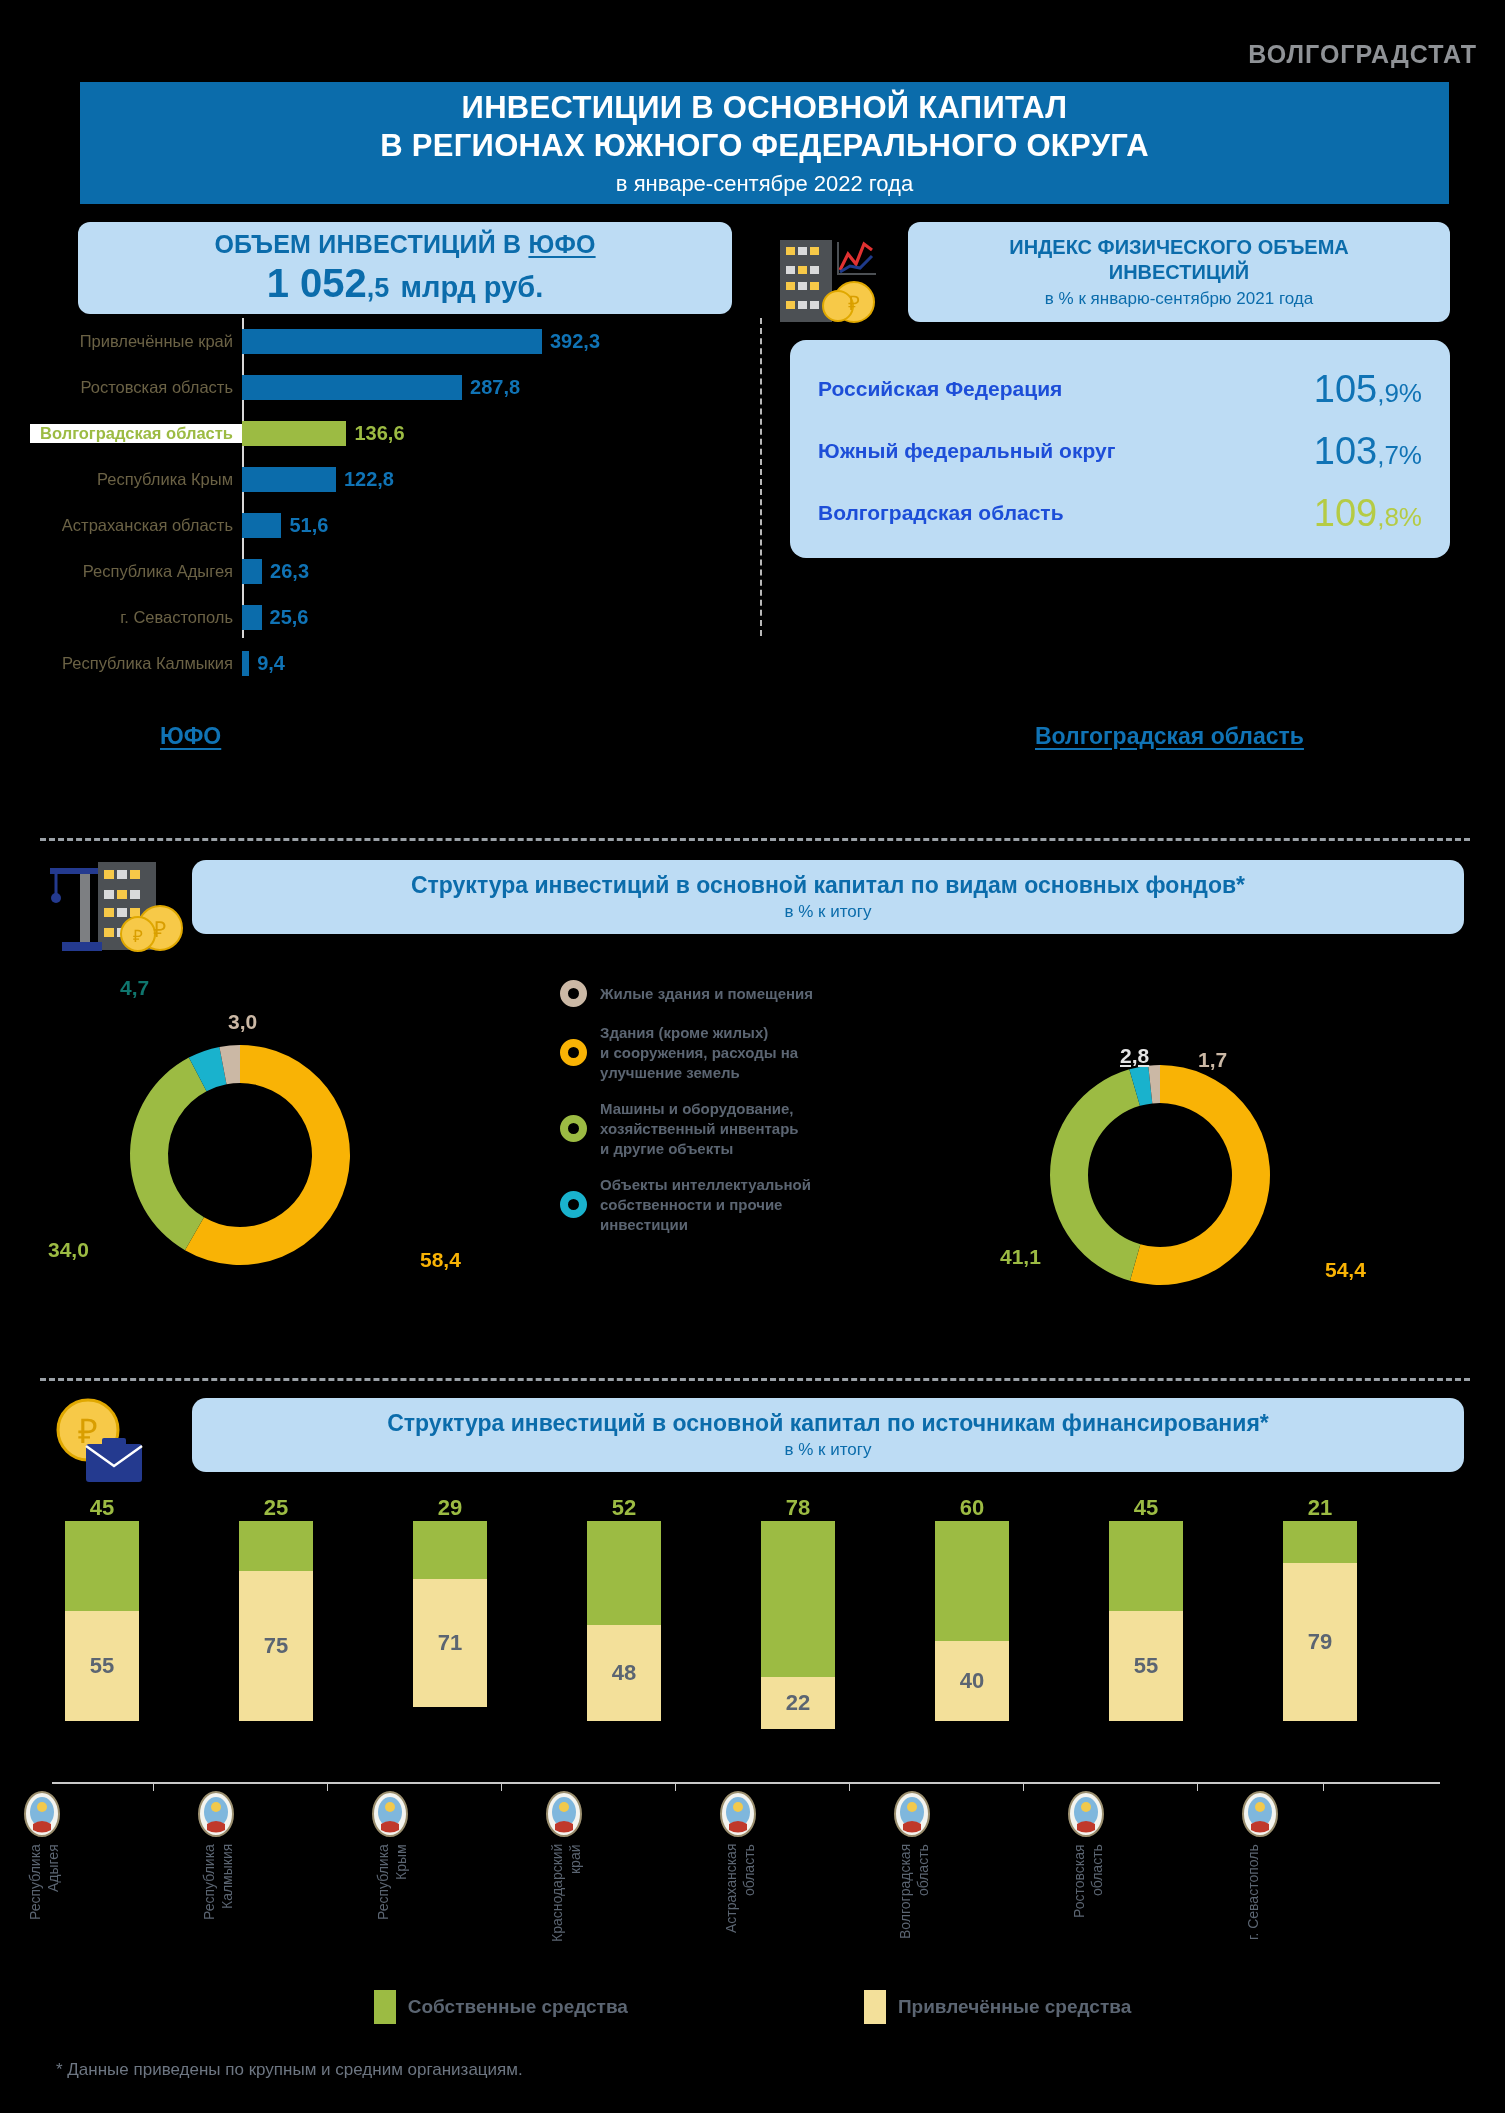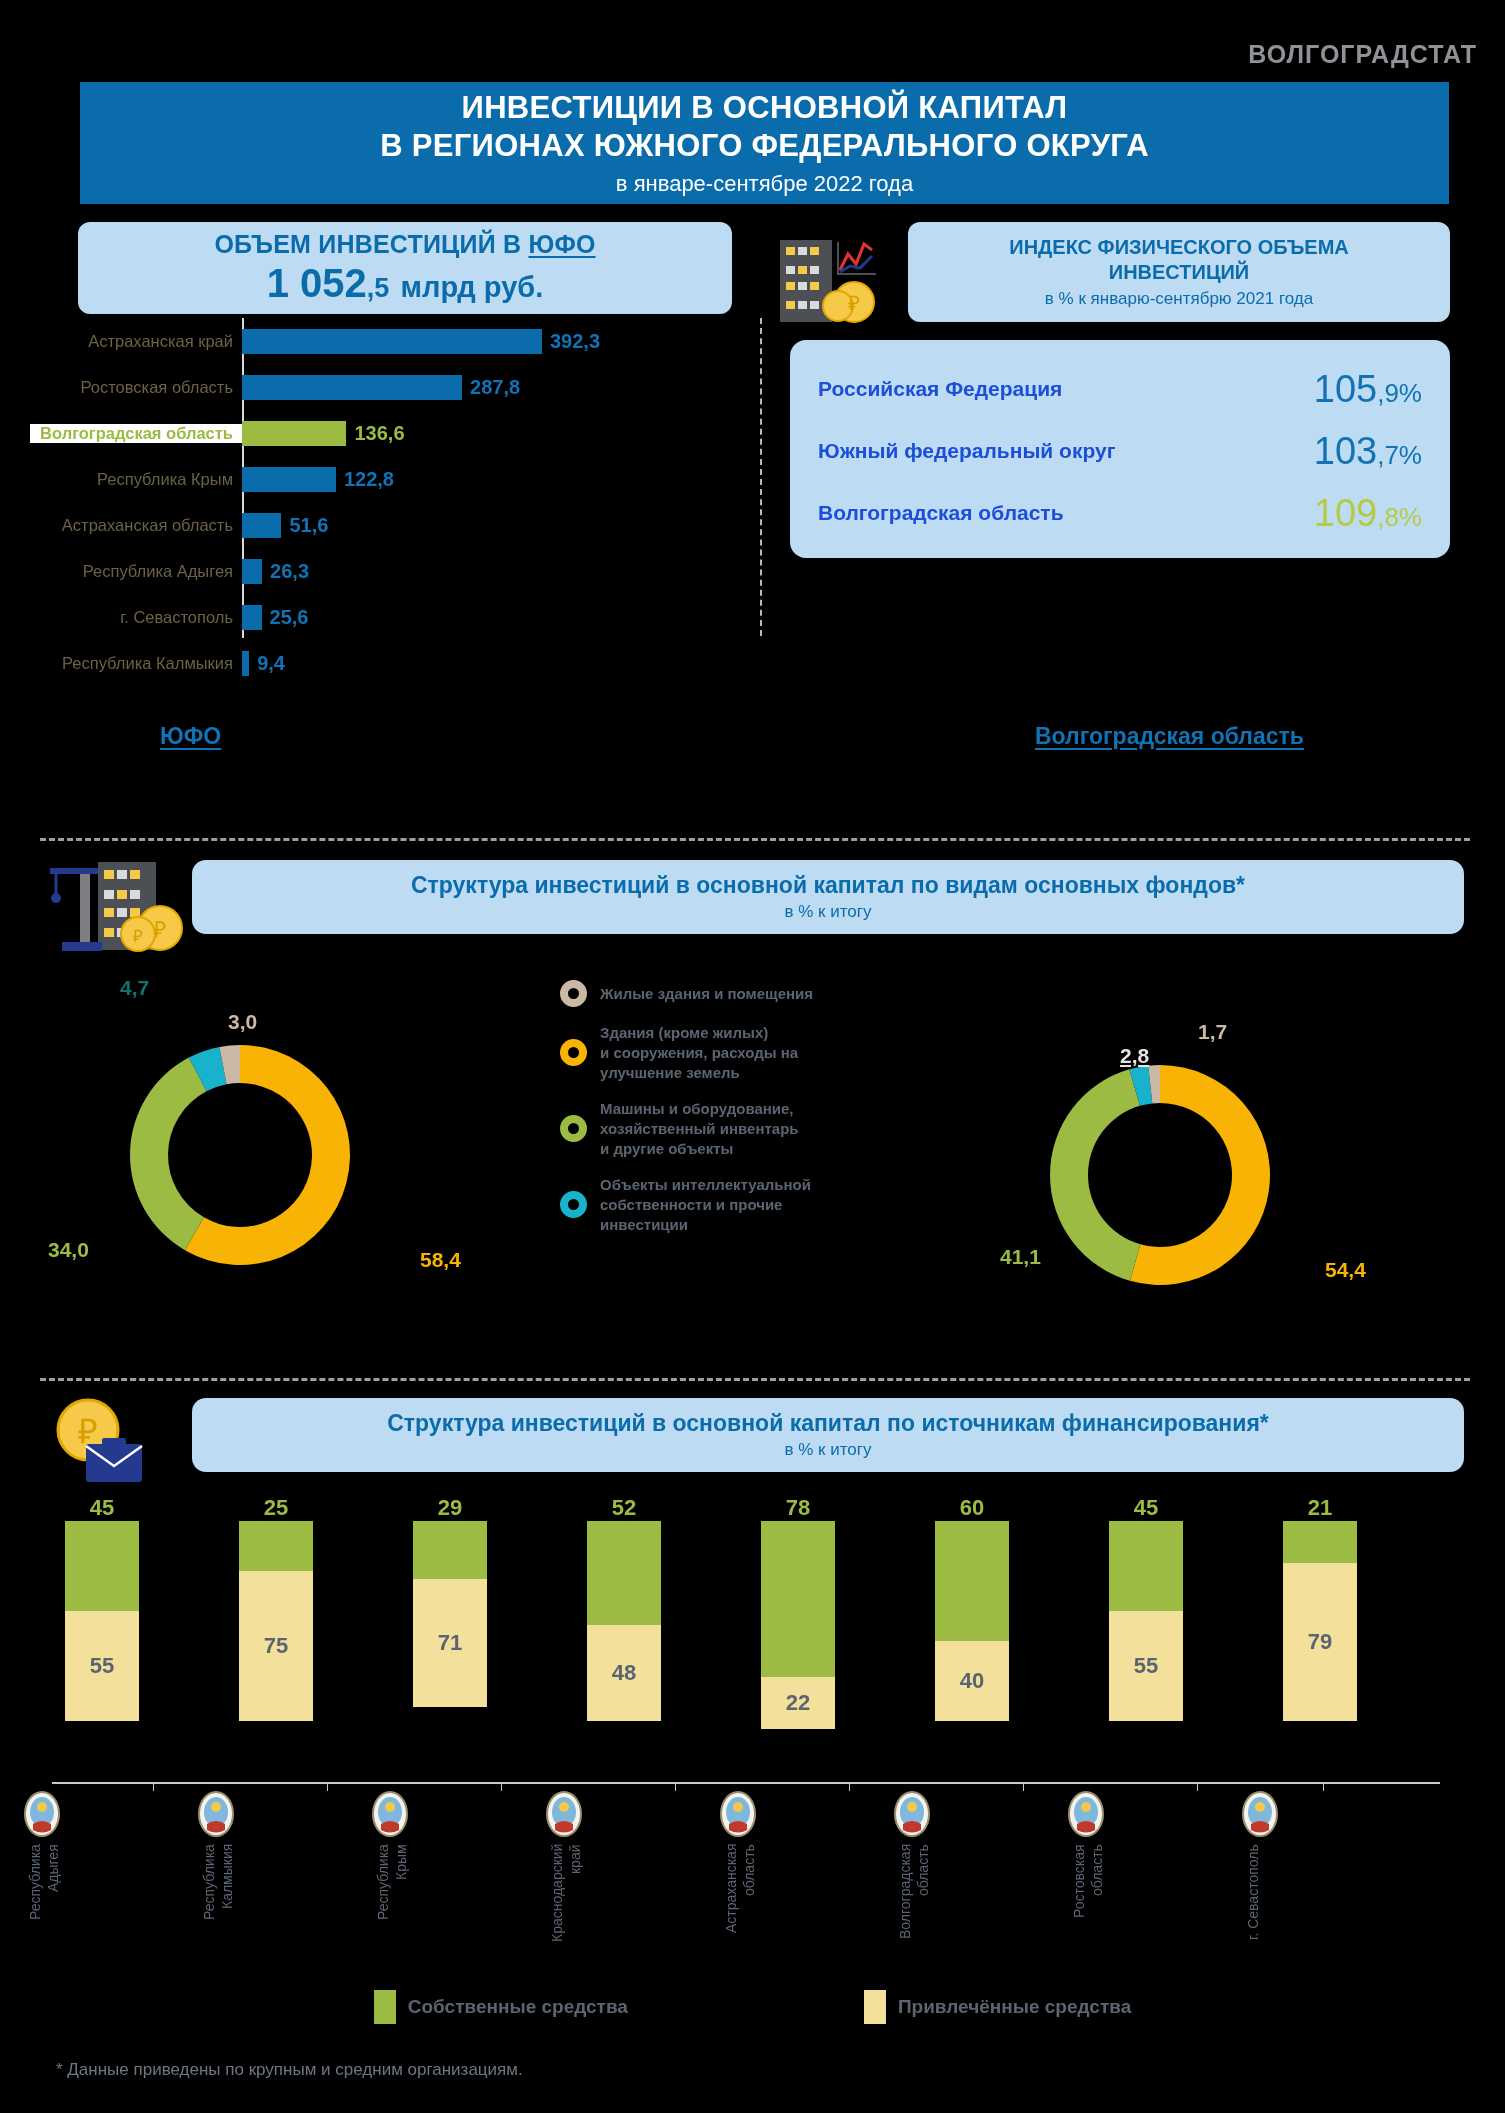"Астраханская край" div.hlabel { text: Астраханская -> Привлечённые }
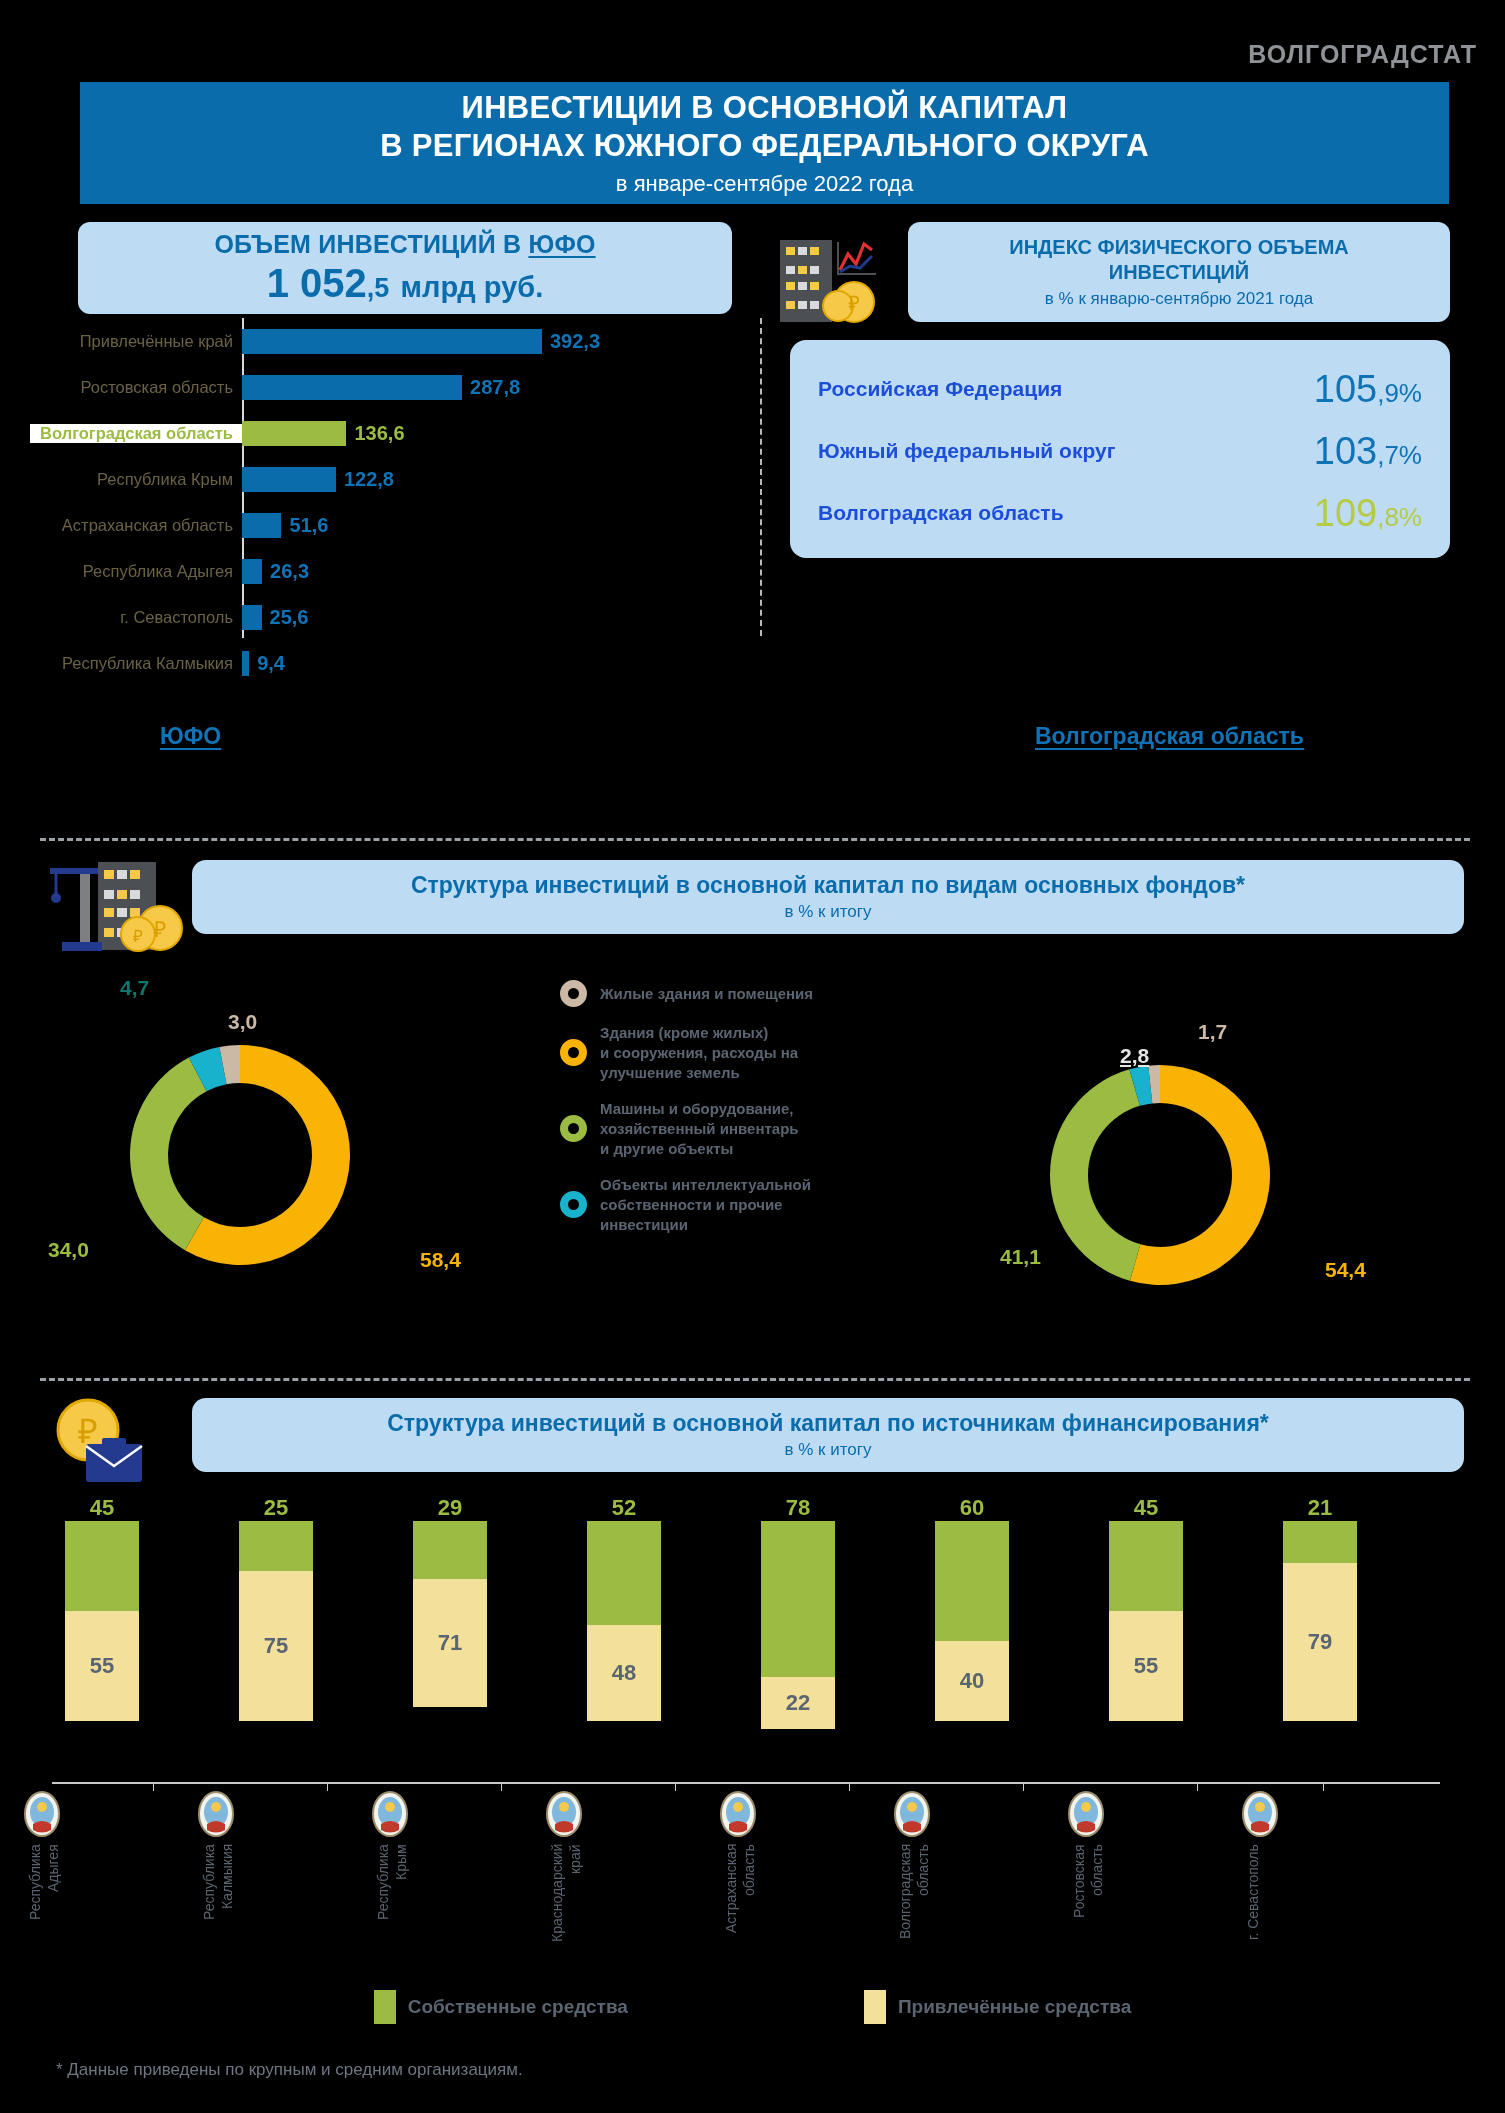"1,7" div.dlab { top: 1020px -> 1048px }
